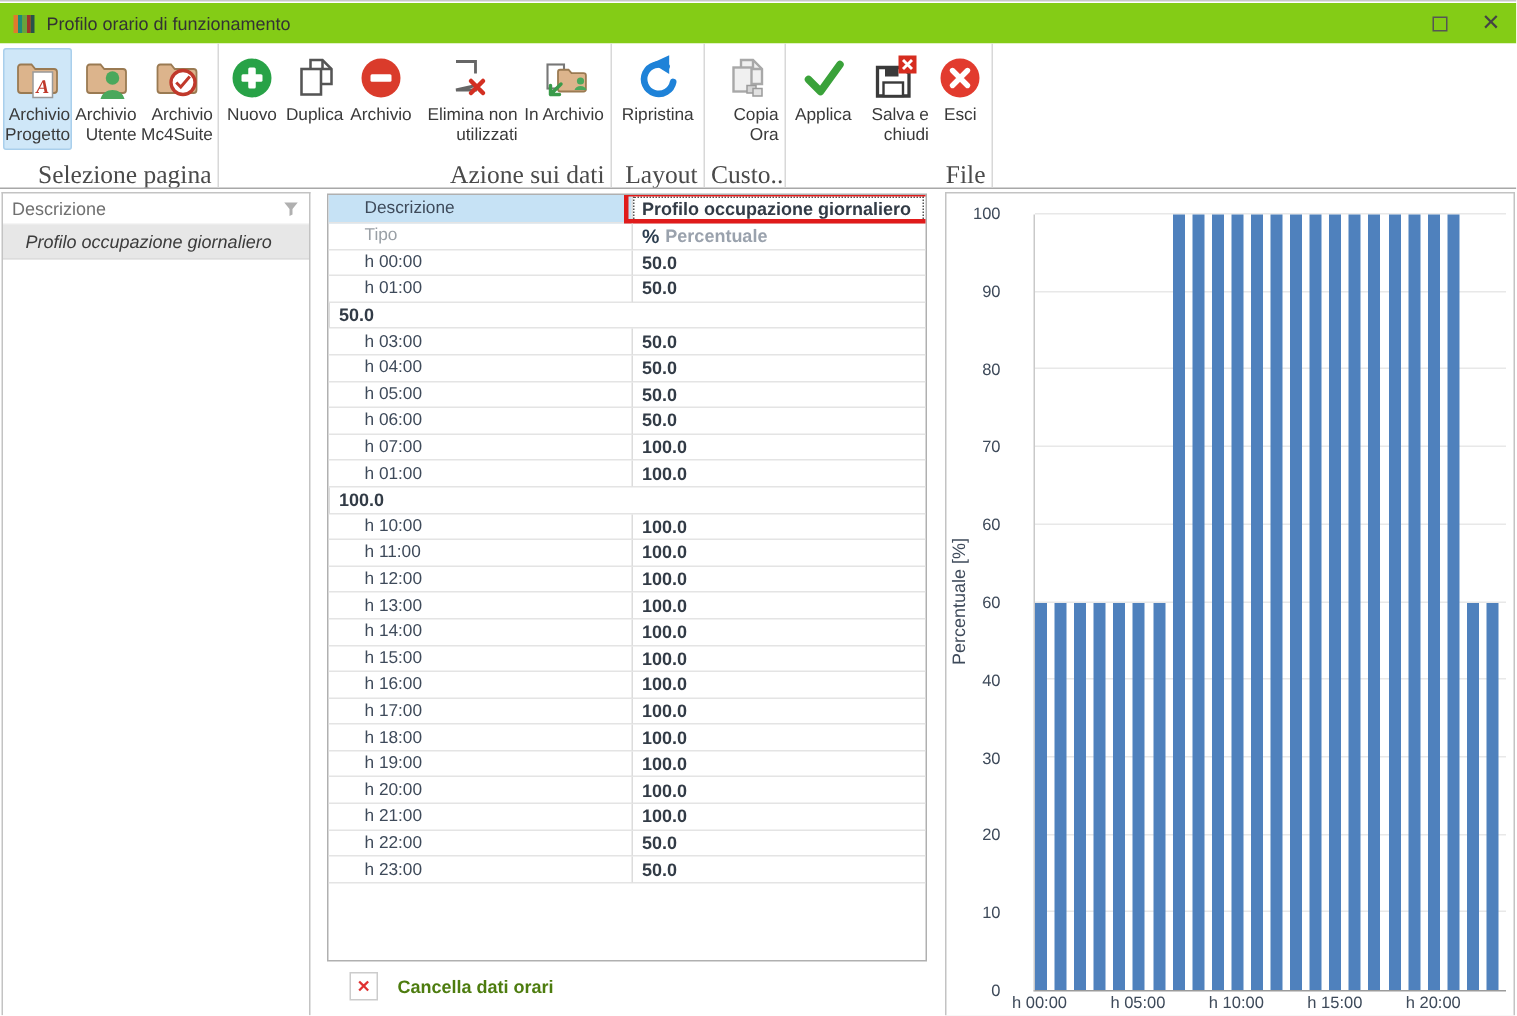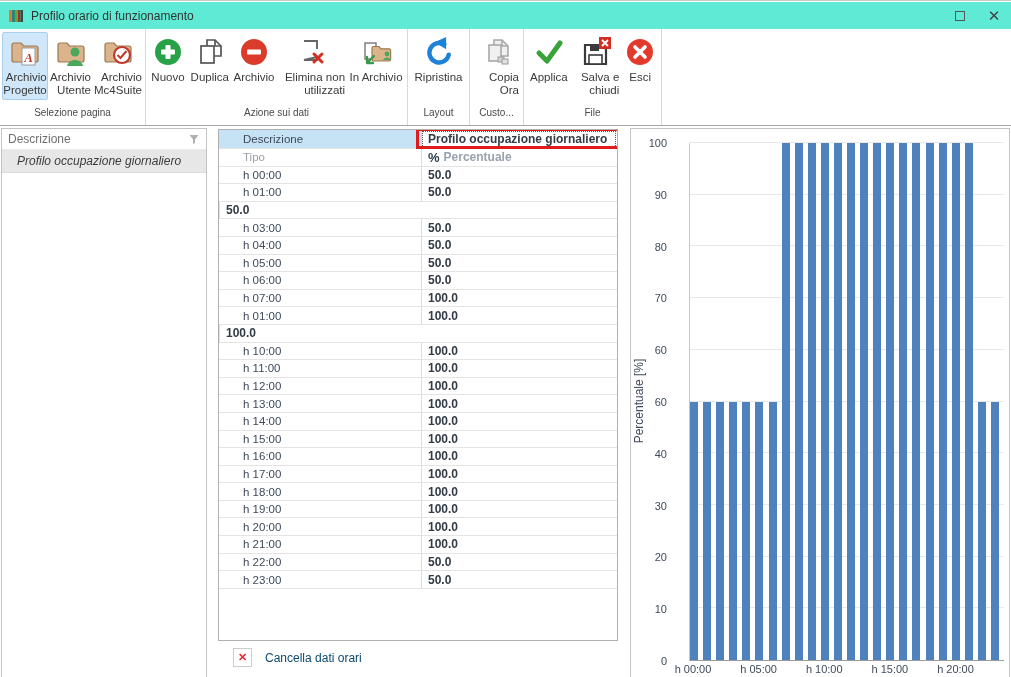"Profilo orario di funzionamento" .titlebar { background: #5eead4 -> #84cc16 }
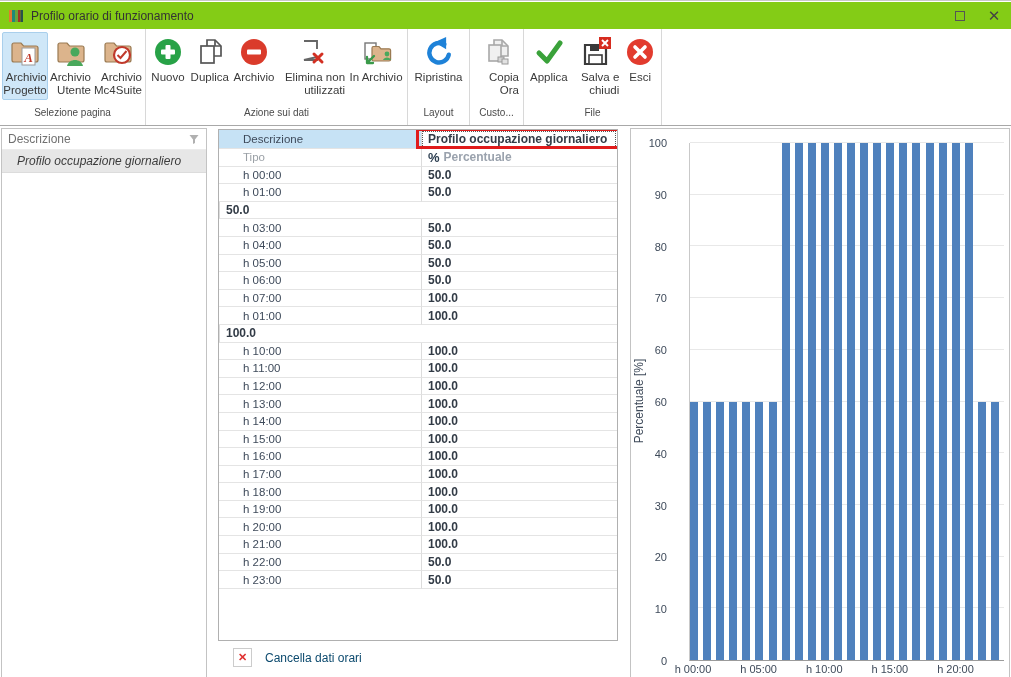"Selezione pagina" .rgname { font-family: none -> Liberation Serif, serif; font-size: 10px -> 17px; text-align: center -> right }
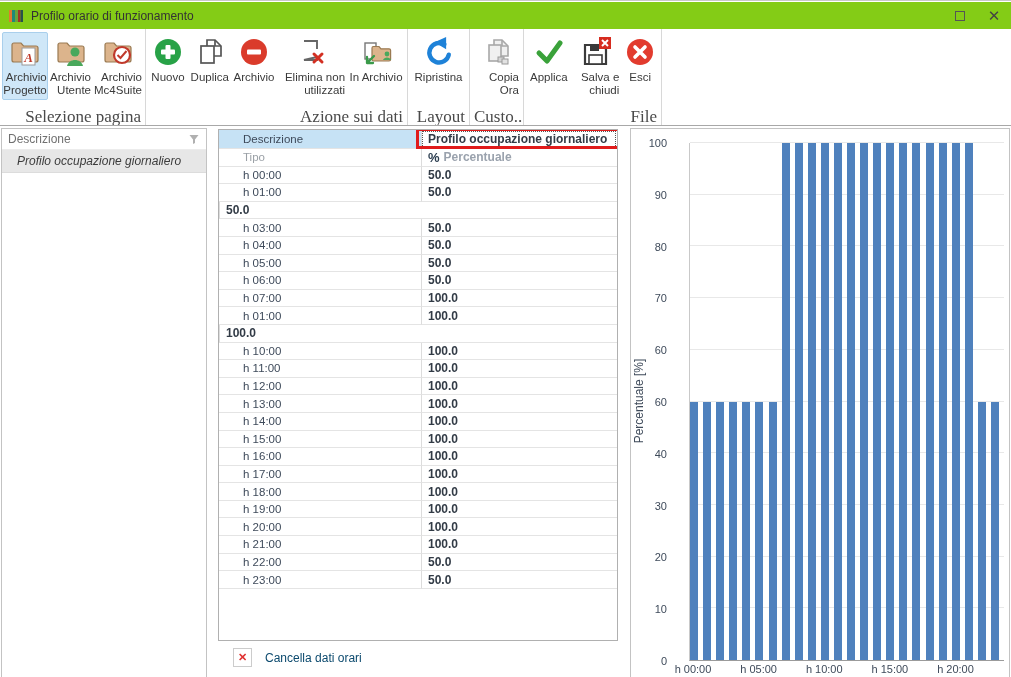"Cancella dati orari" .fb-label { color: #0c4a6e -> #4d7c0f; font-weight: none -> bold }
